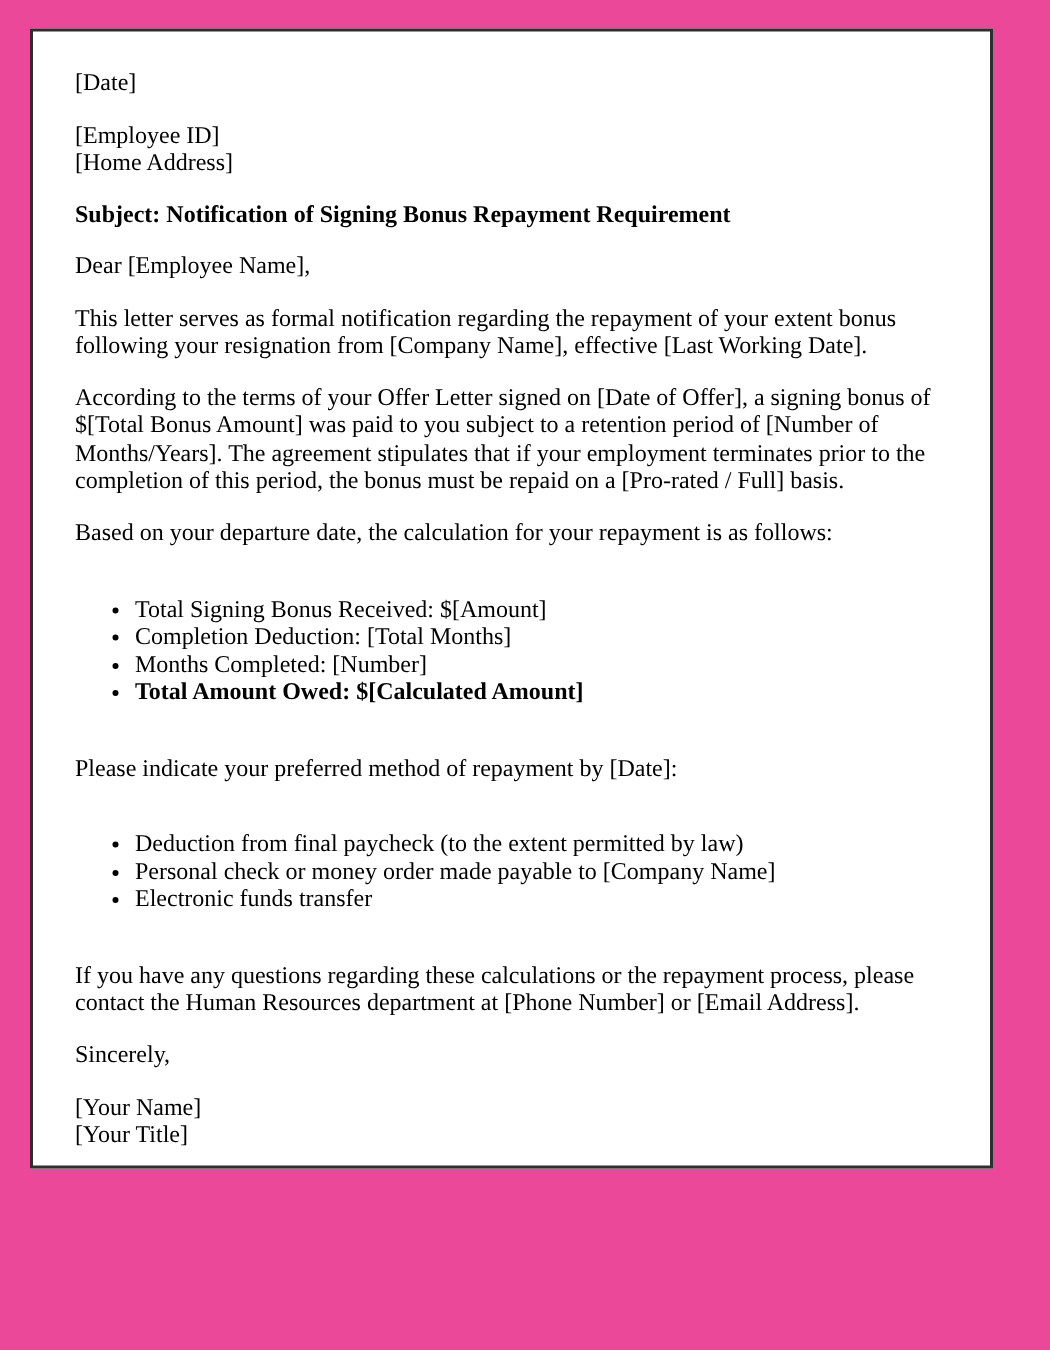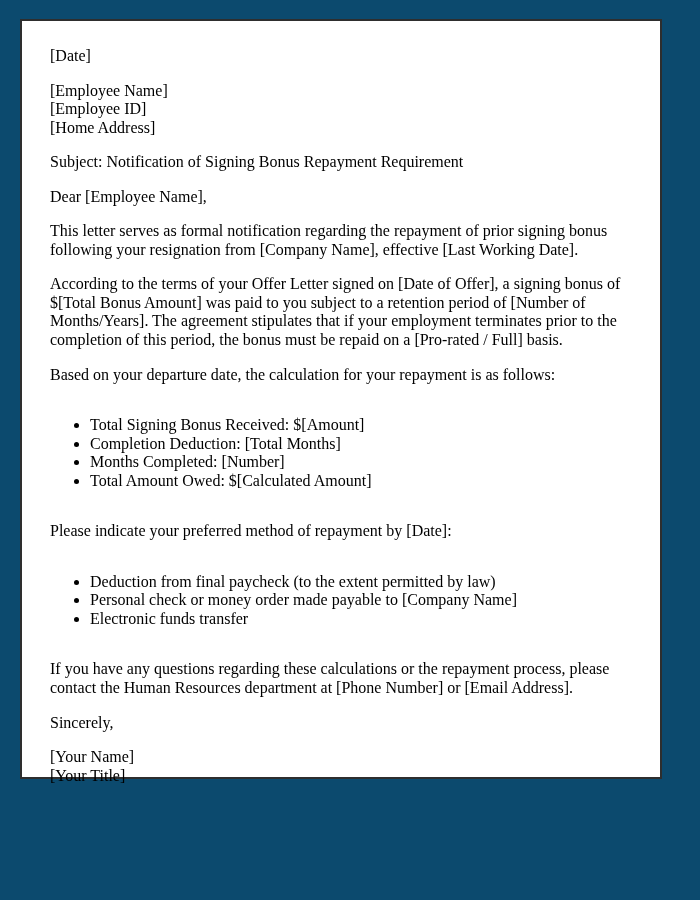"[Date]" .page { background: #0c4a6e -> #ec4899 }
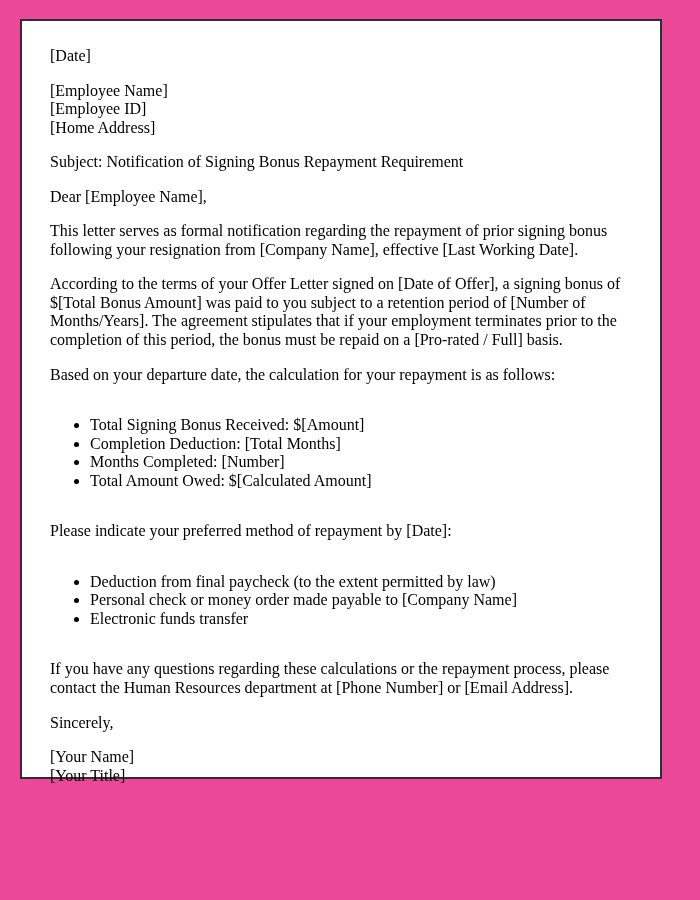"[Employee Name]" div { html: <div>[Employee Name]</div> -> none }
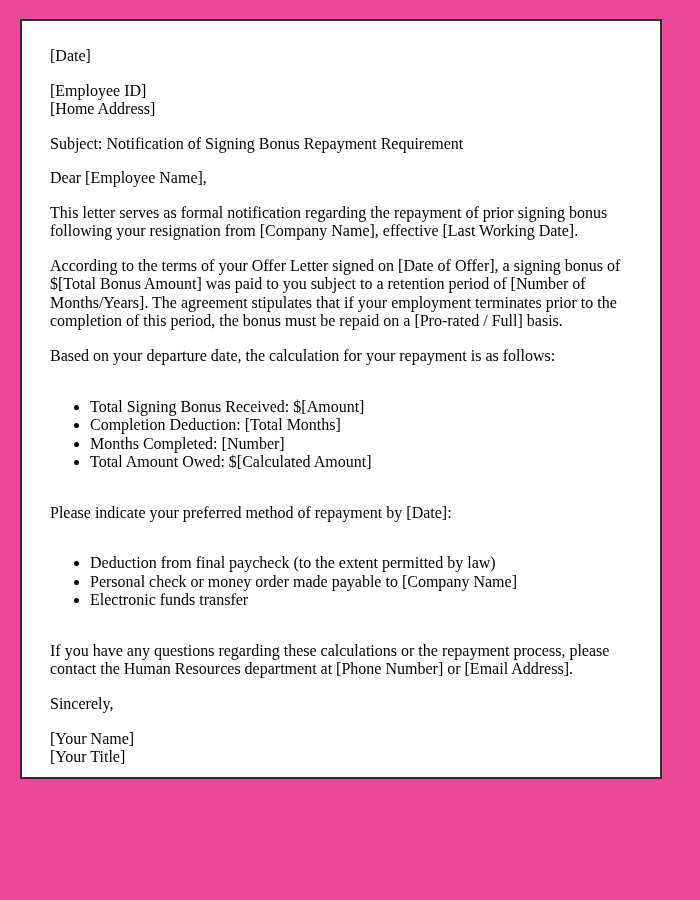"Subject: Notification of Signing Bonus" .bold { font-weight: normal -> bold }
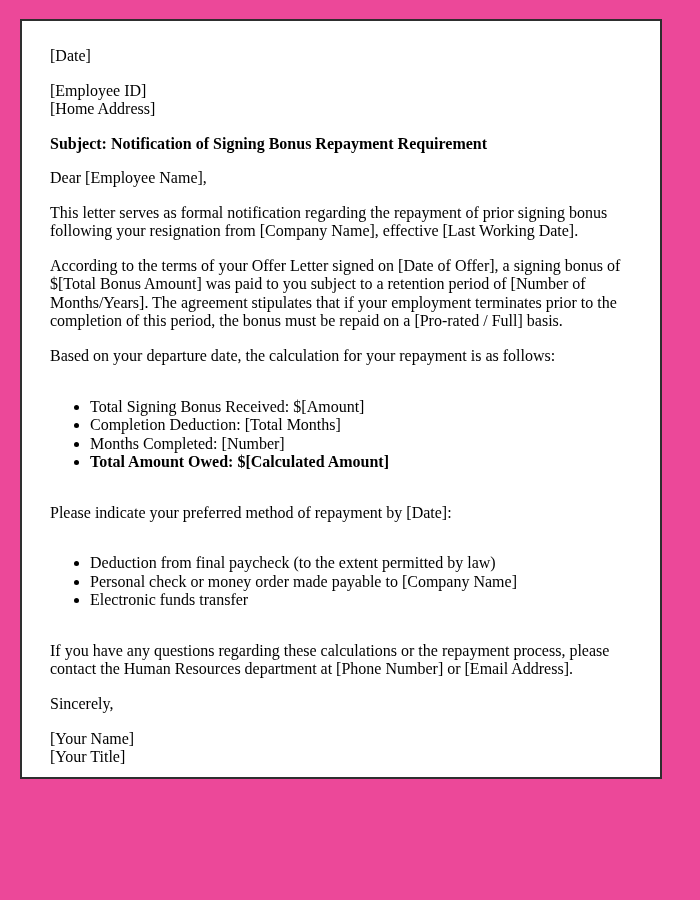"This letter serves as formal" p { text: prior signing -> your extent }
